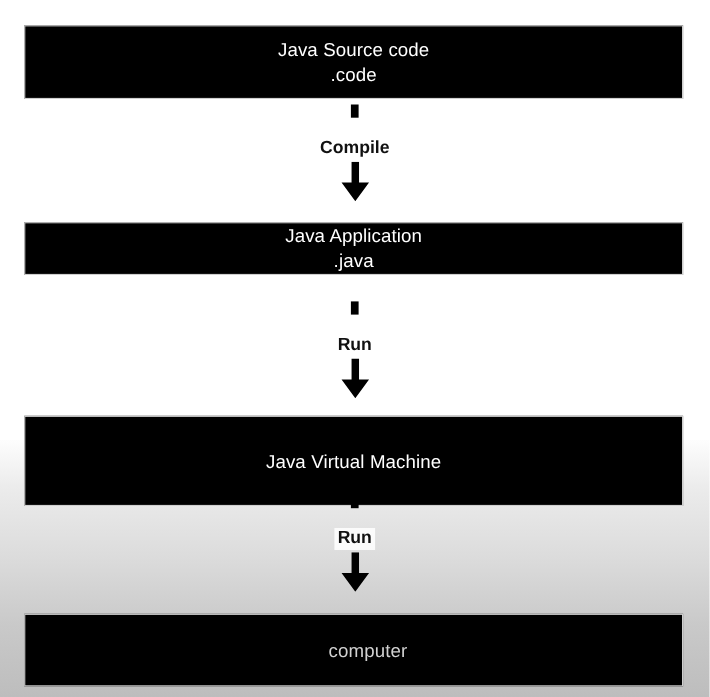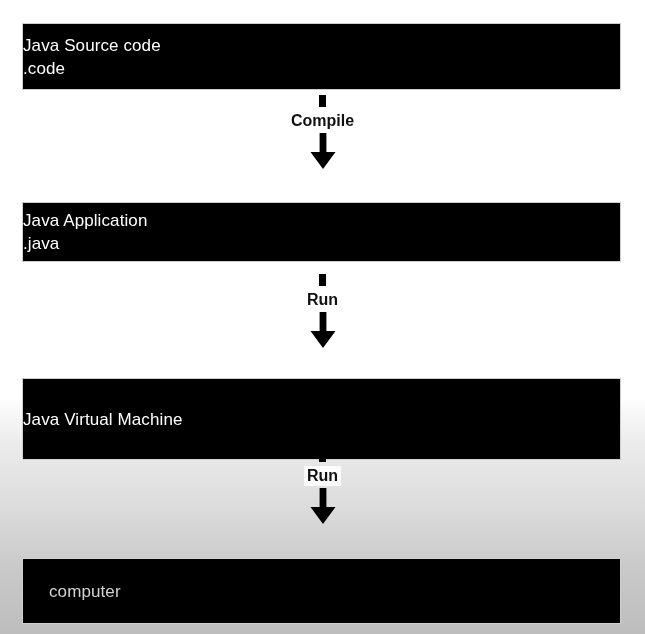"Java Source code" .node-box { align-items: flex-start -> center }
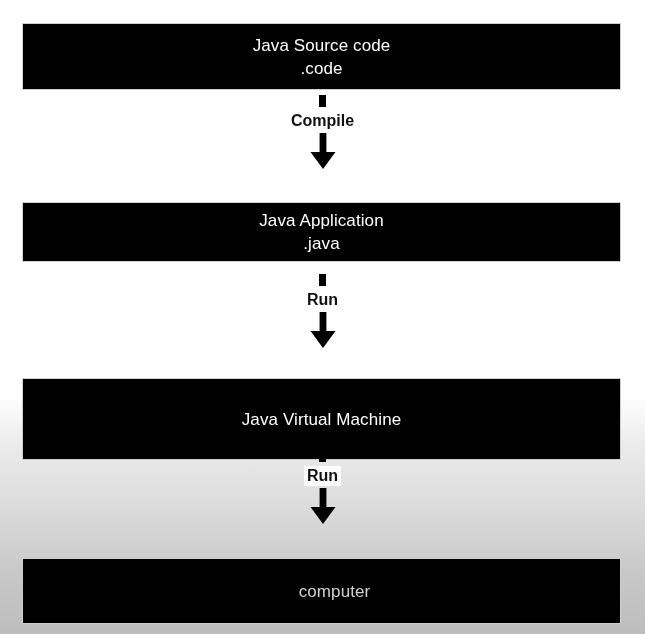"Compile" .conn-label { margin: 4px 0 2px 0 -> 18px 0 2px 0 }
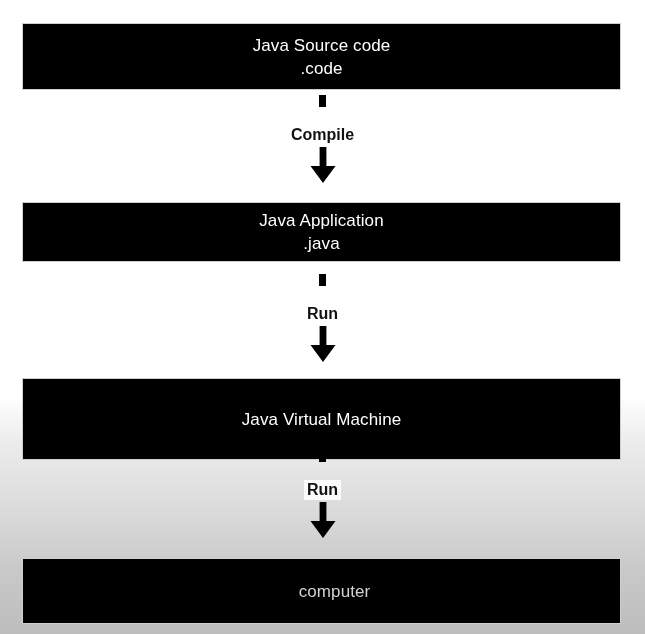"Java Application" #box-app { height: 60px -> 48px }
